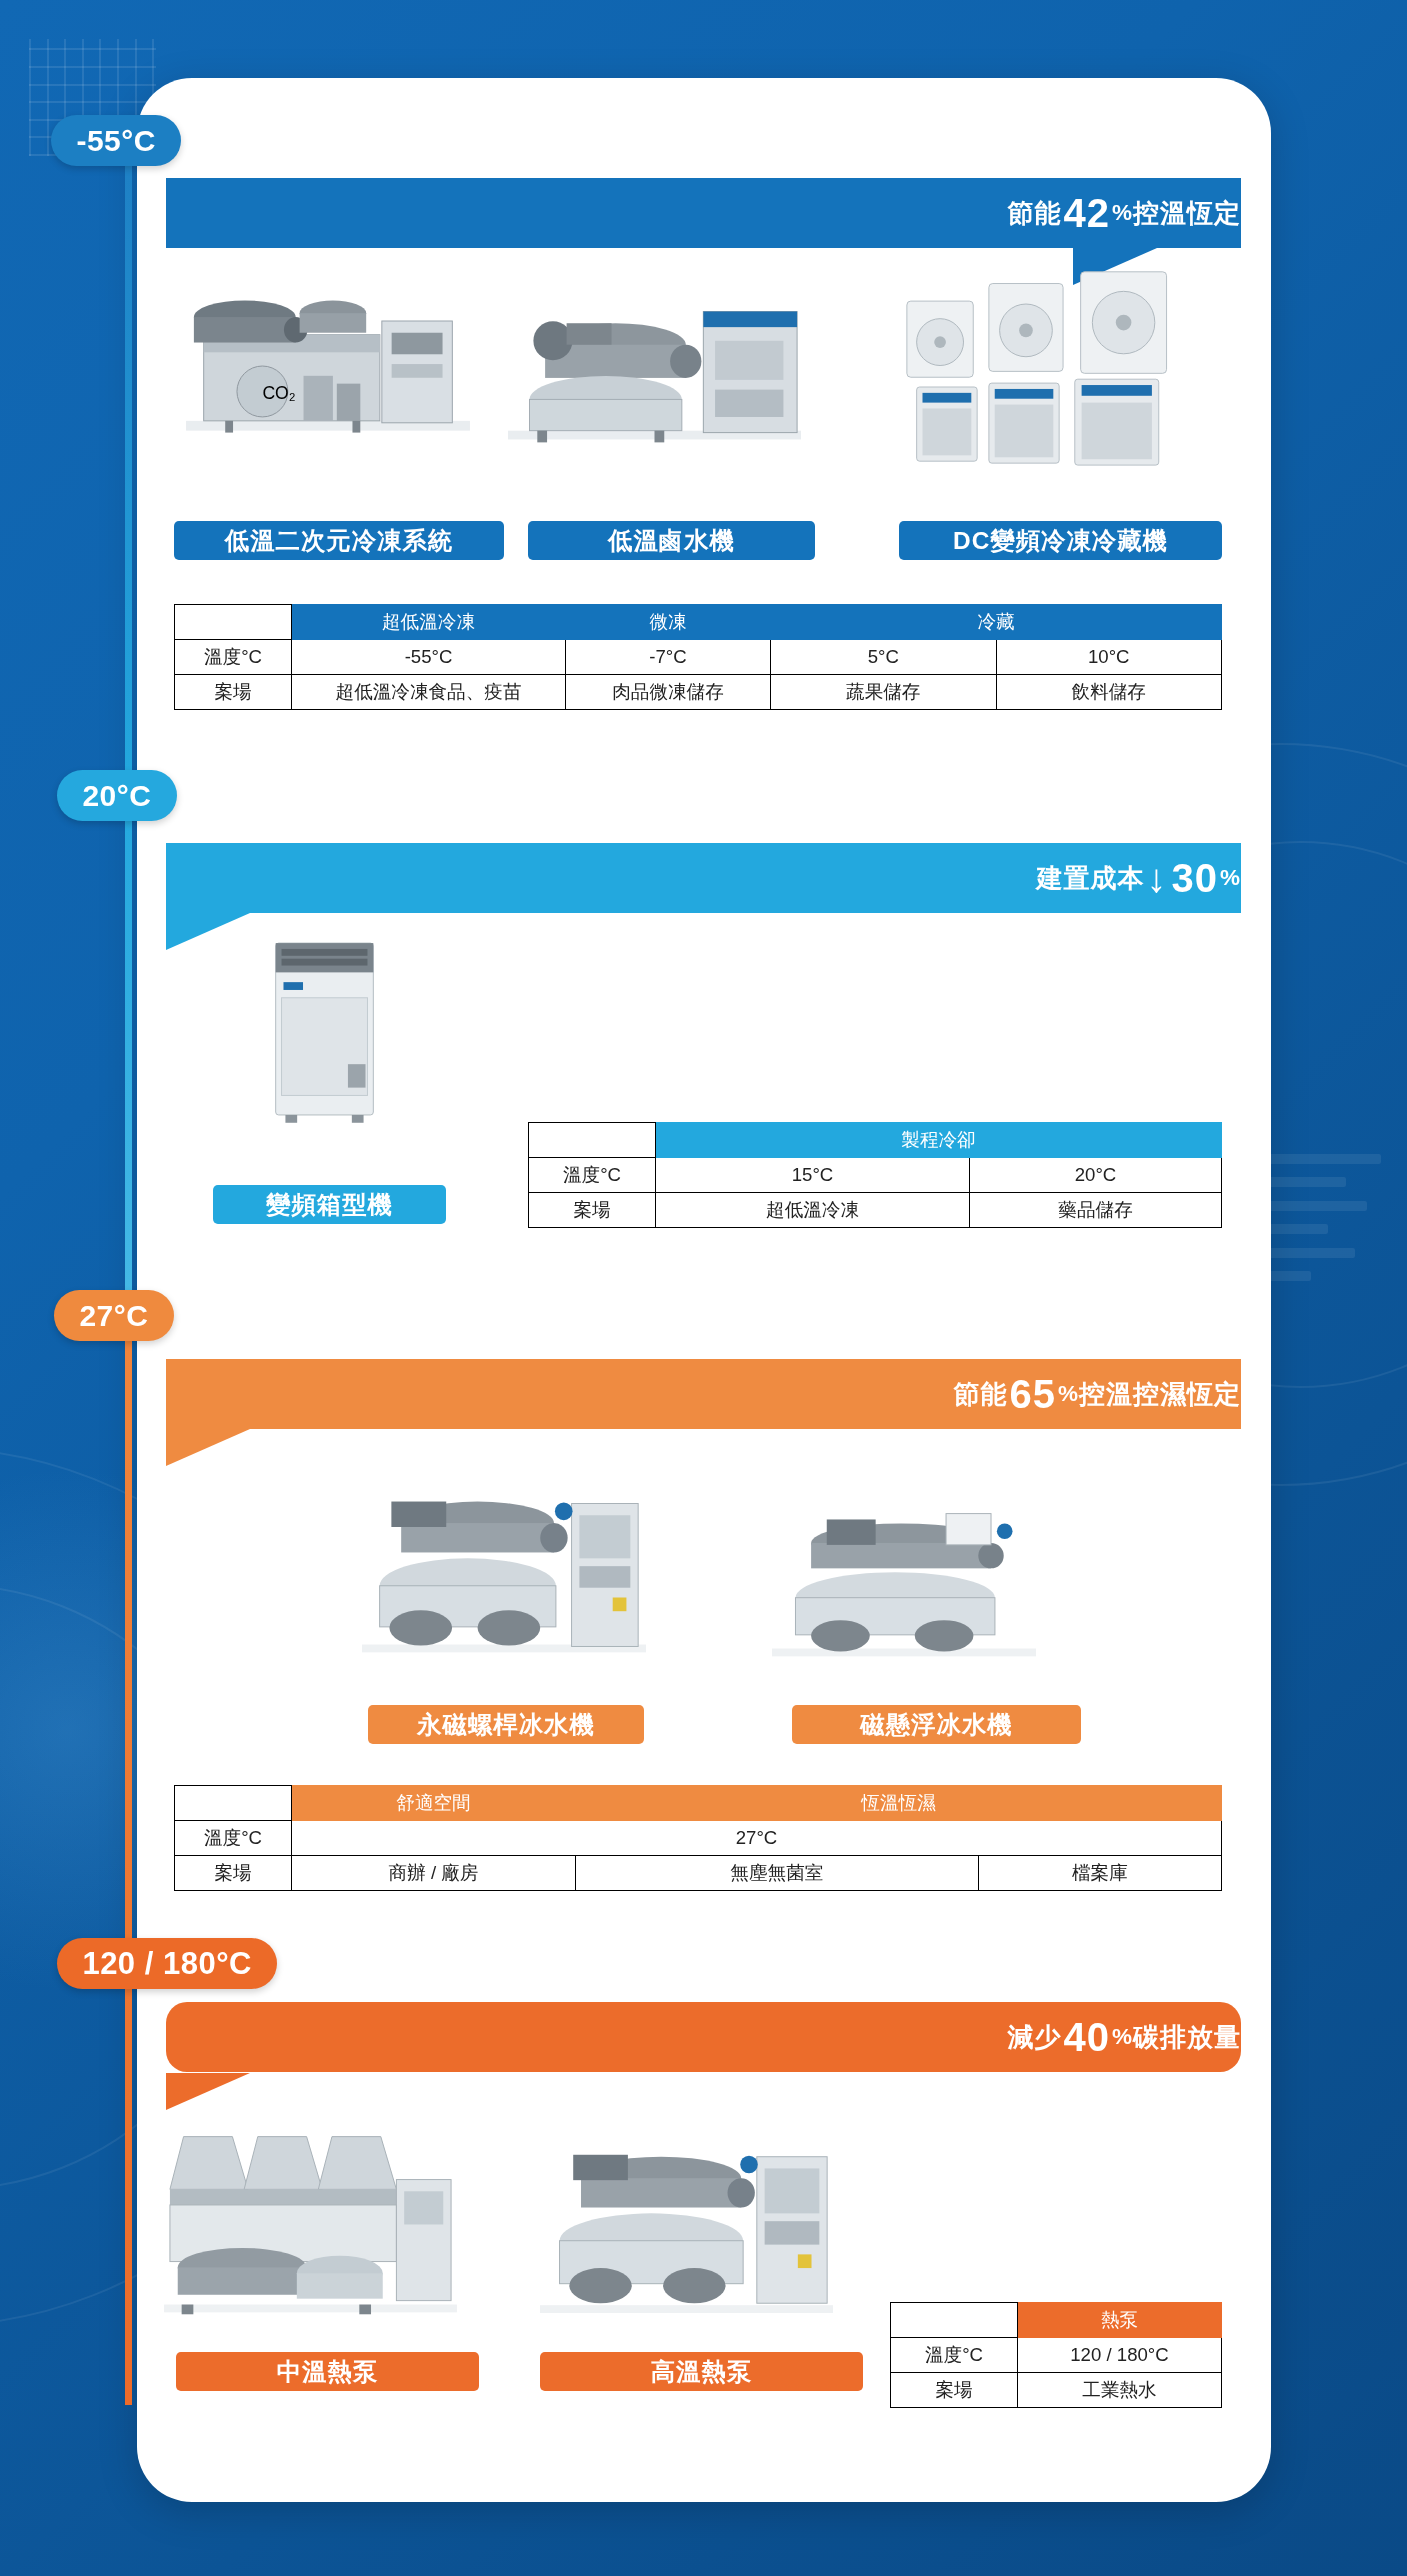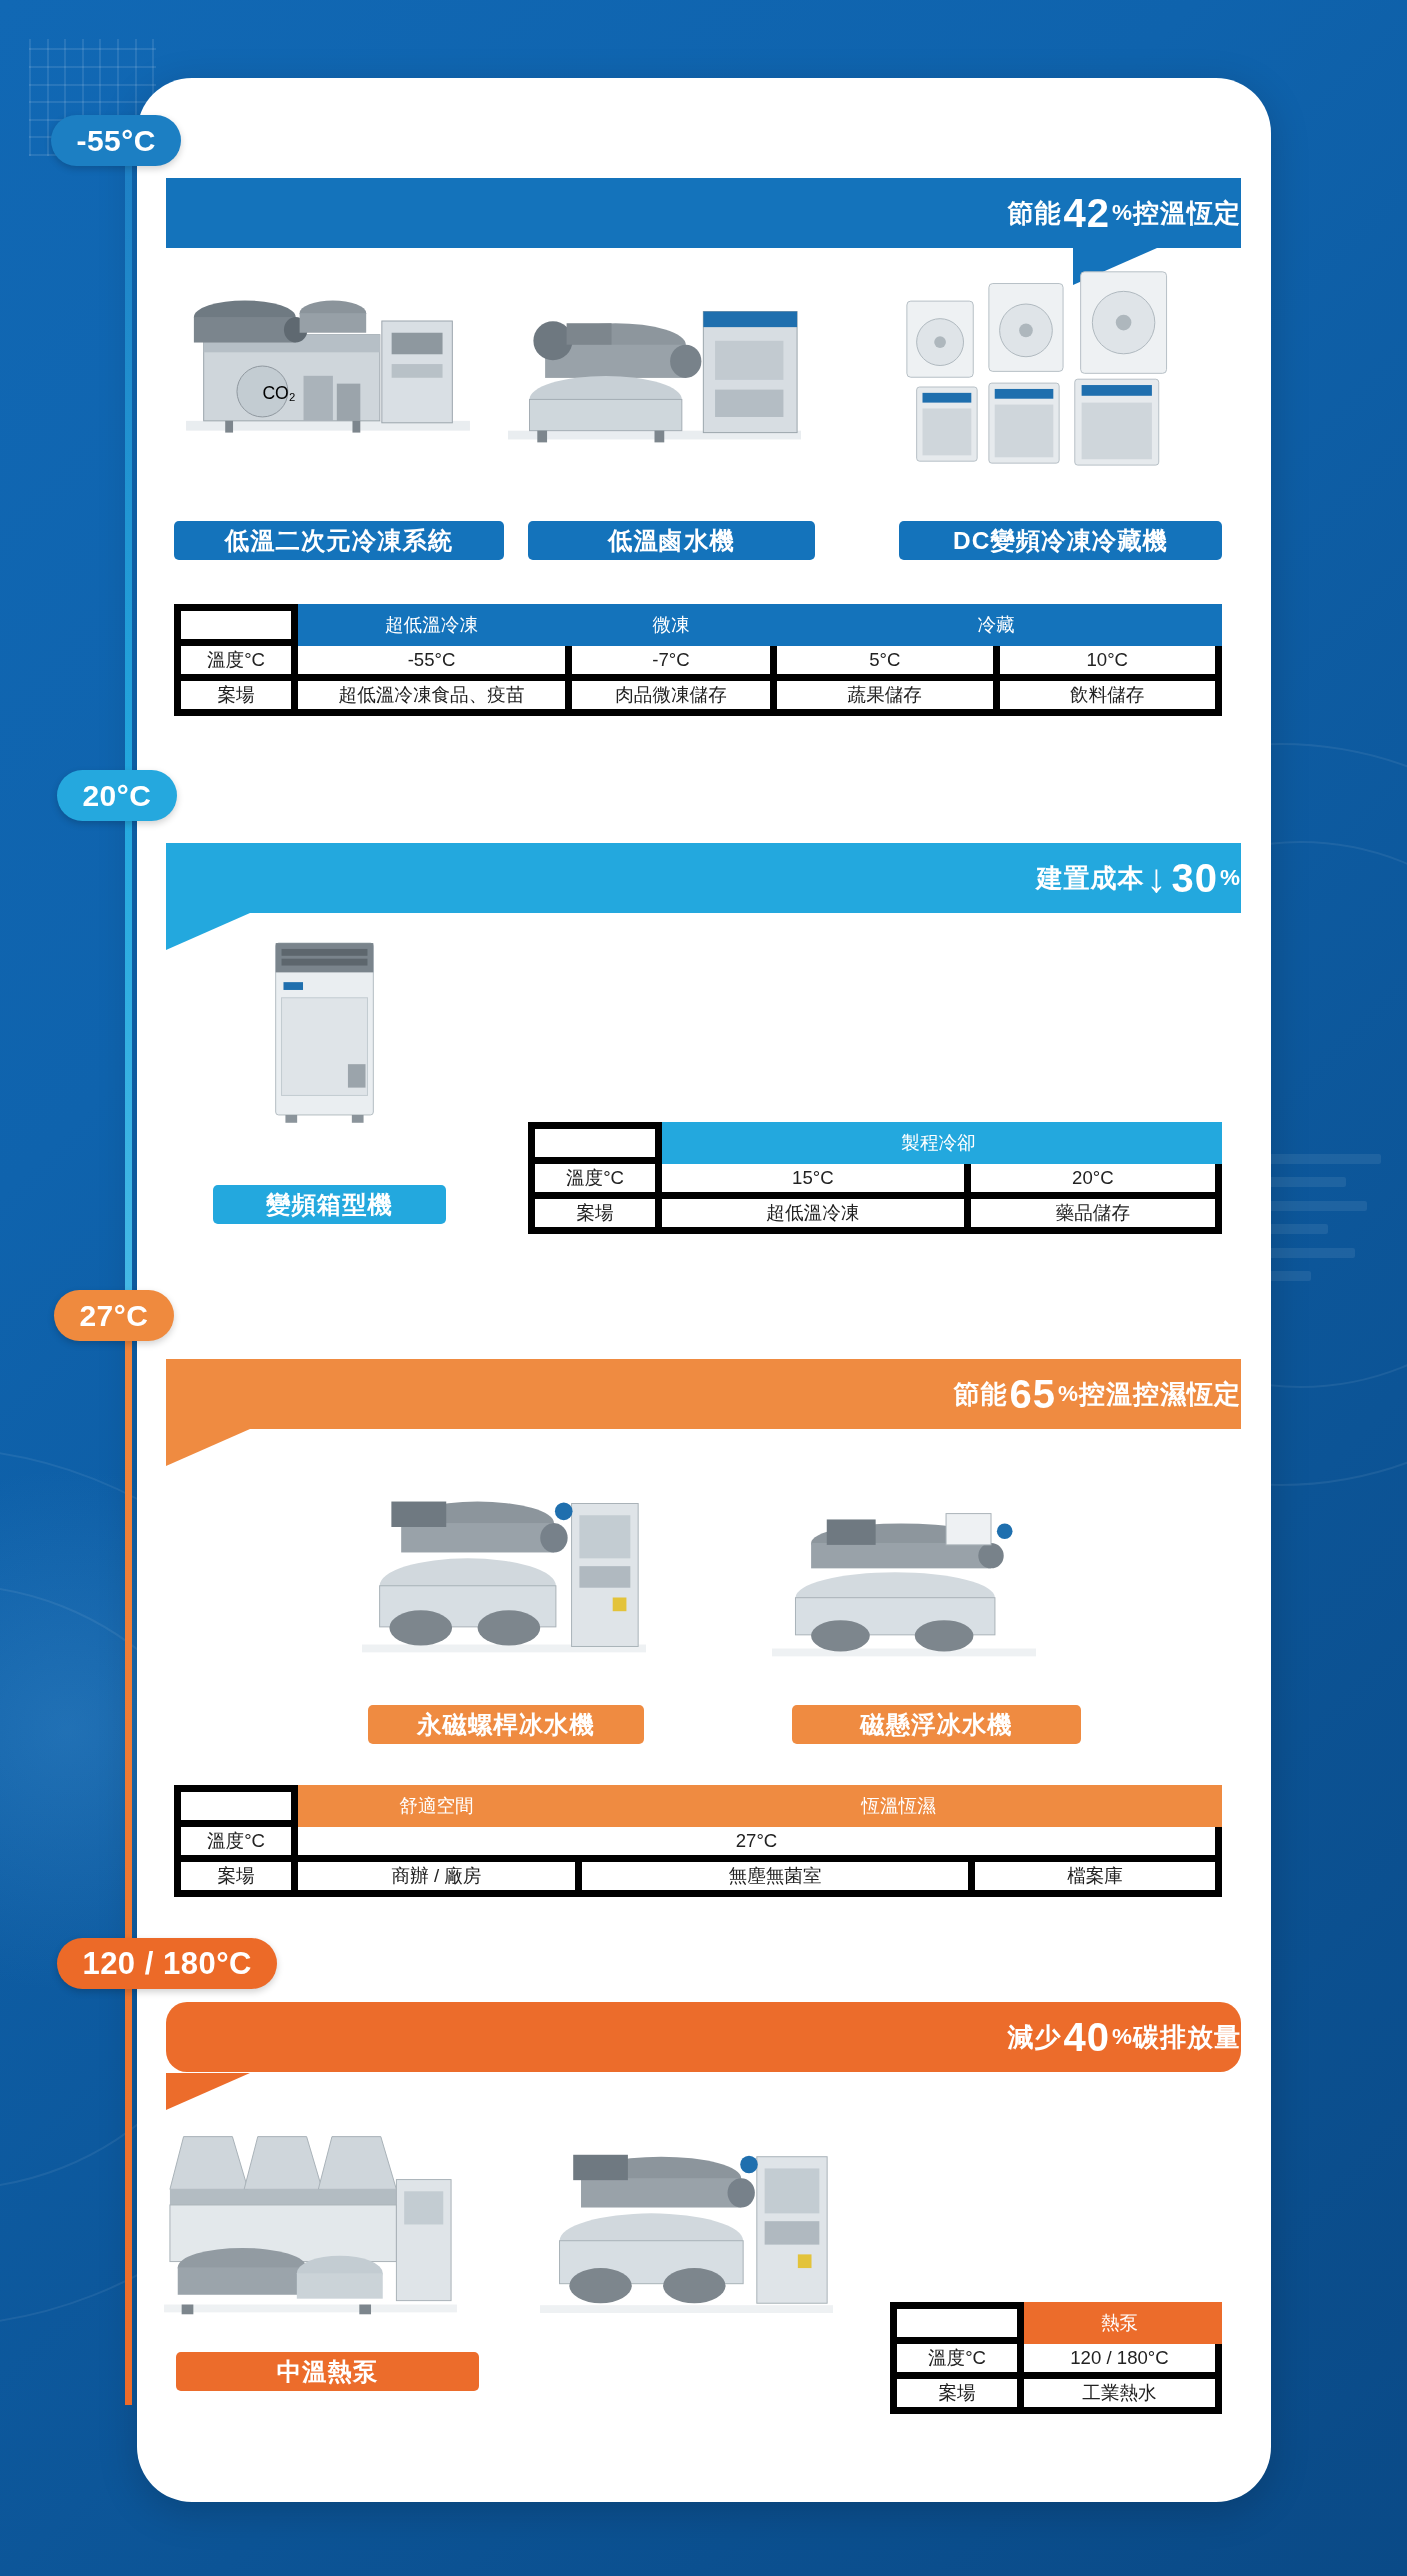"超低溫冷凍" table.spec td, table.spec th { border: 7px solid #000000 -> 1px solid #000000 }
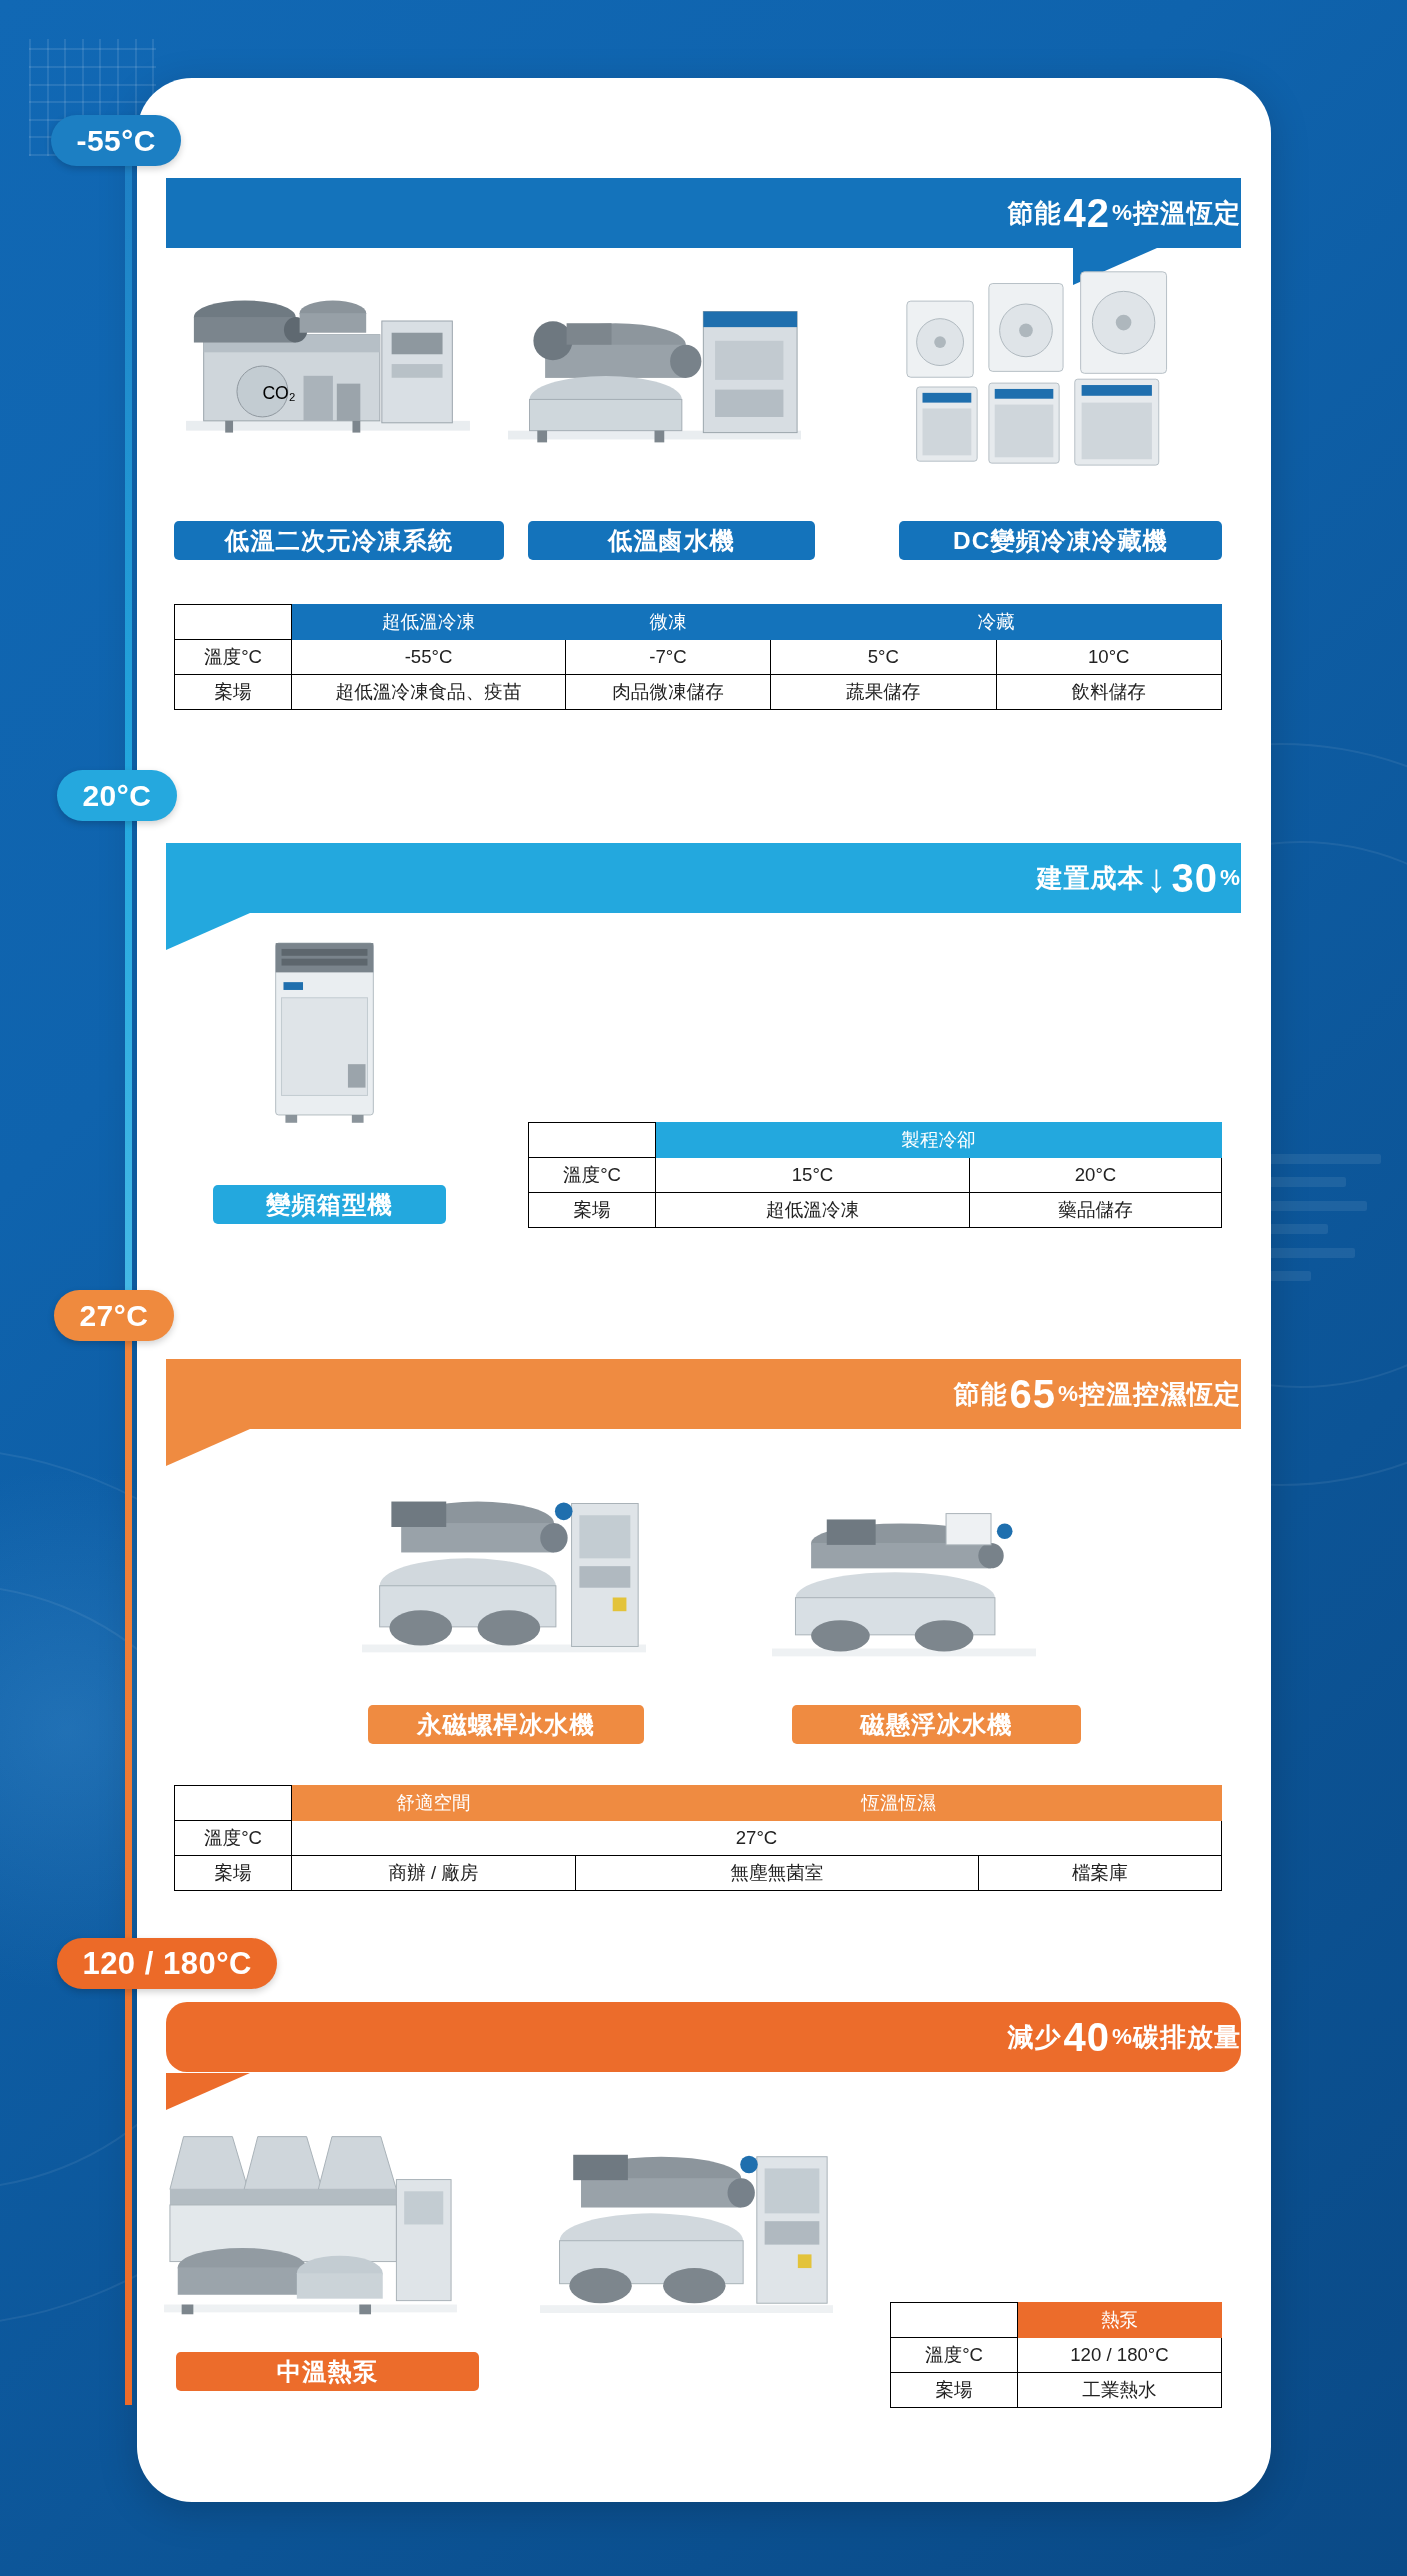"高溫熱泵" div.plate { html: none -> <div>高溫熱泵</div> }
